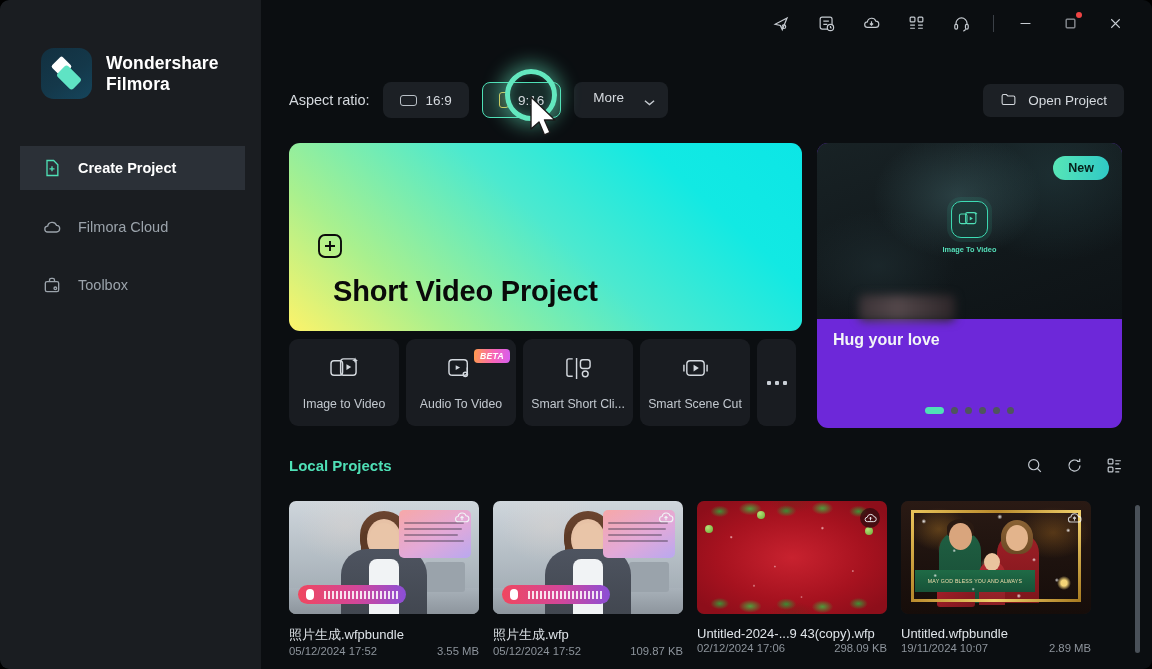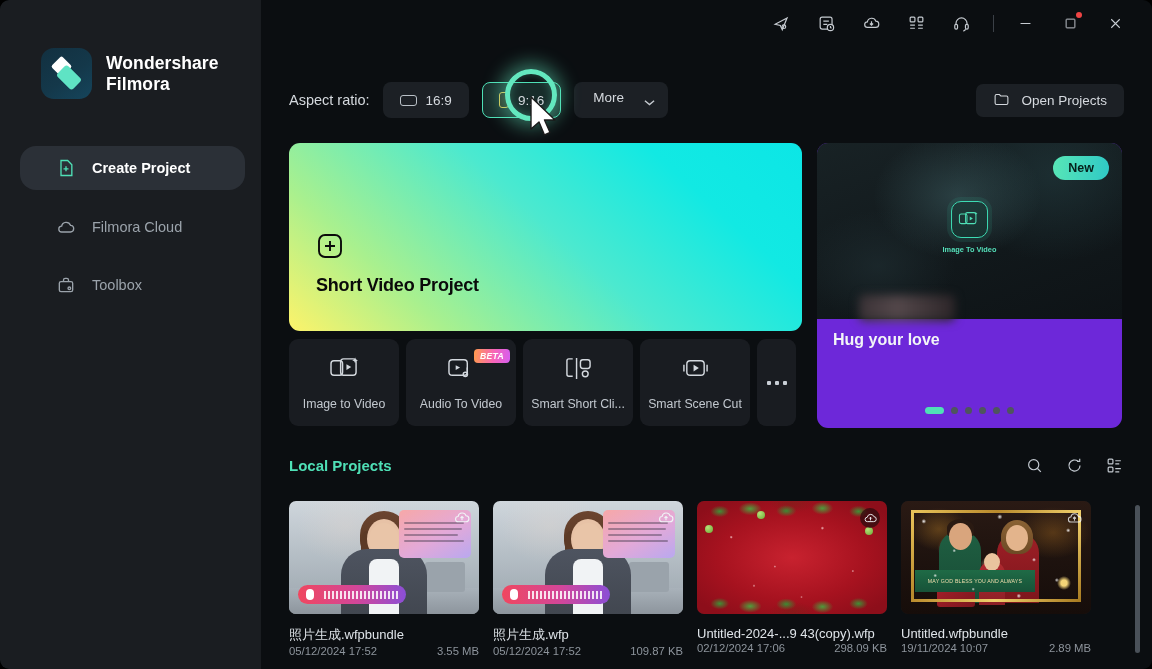"Open Projects" span { text: Projects -> Project }
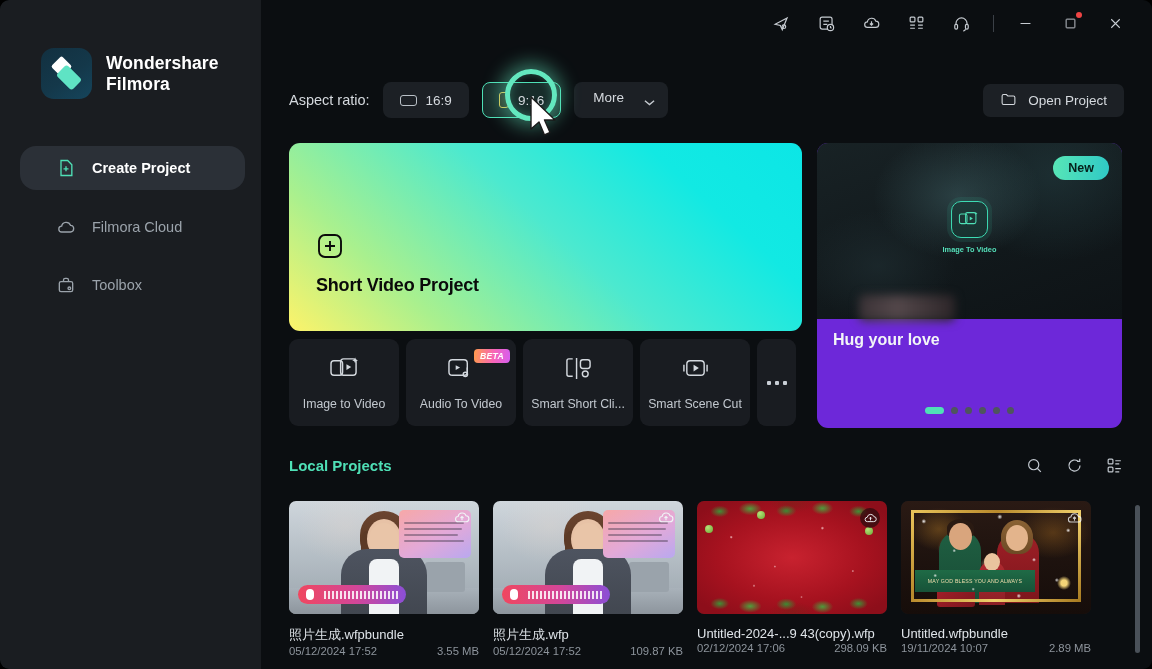"Create Project" .nav-item { border-radius: 16px -> 0; padding-left: 35px -> 21px }
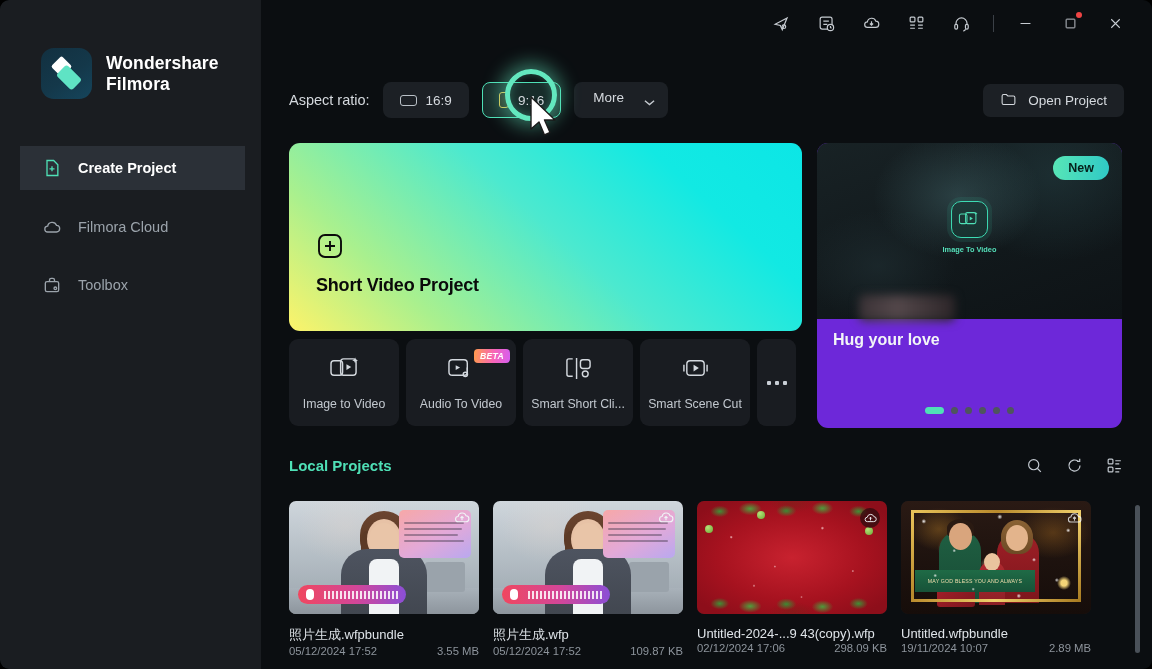"Short Video Project" .hero-title { font-size: 18px -> 29px; left: 27px -> 44px }
